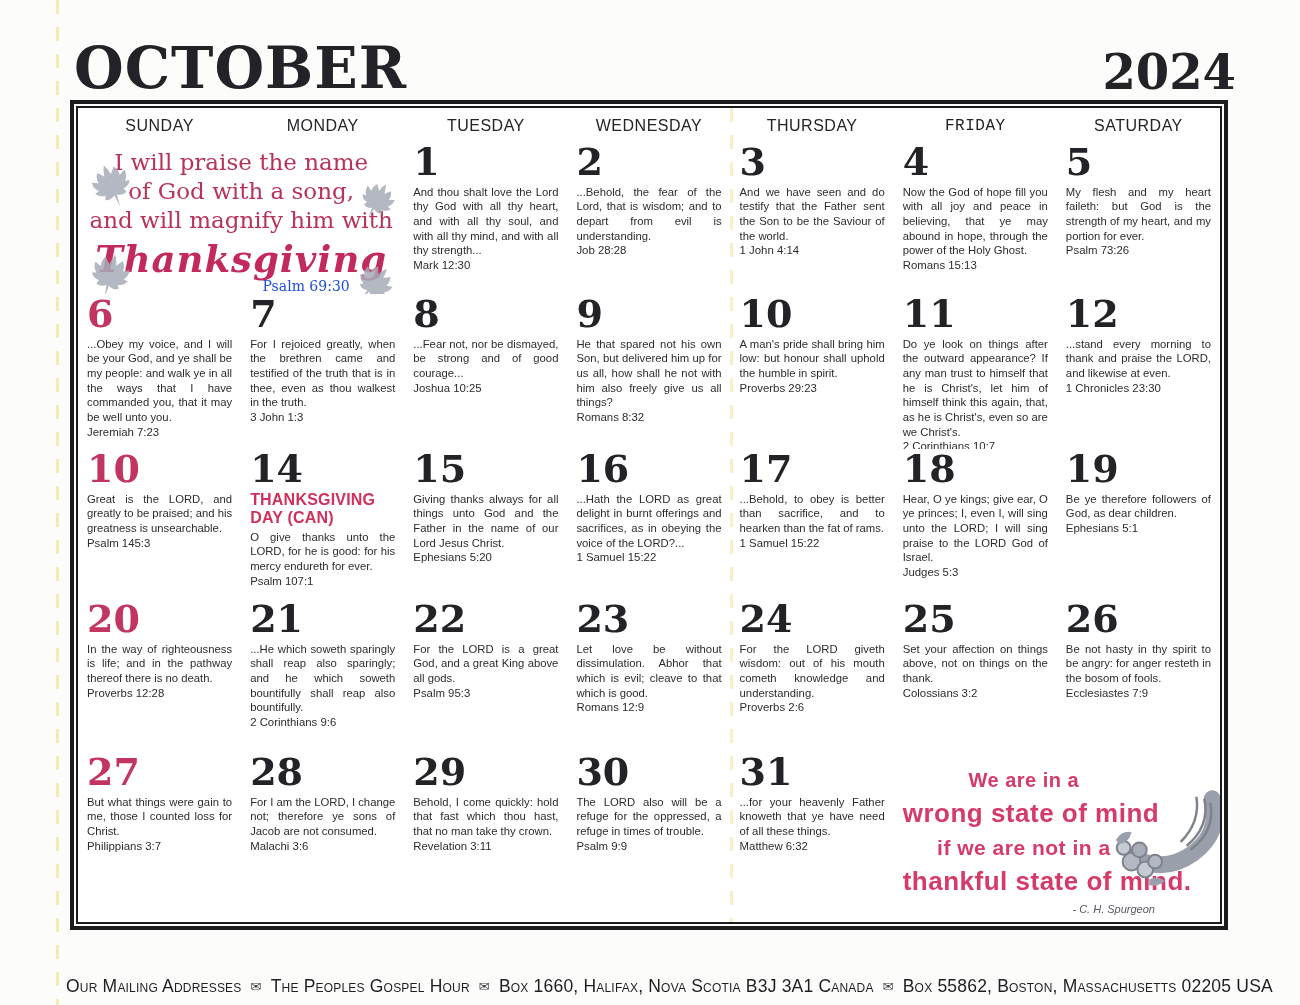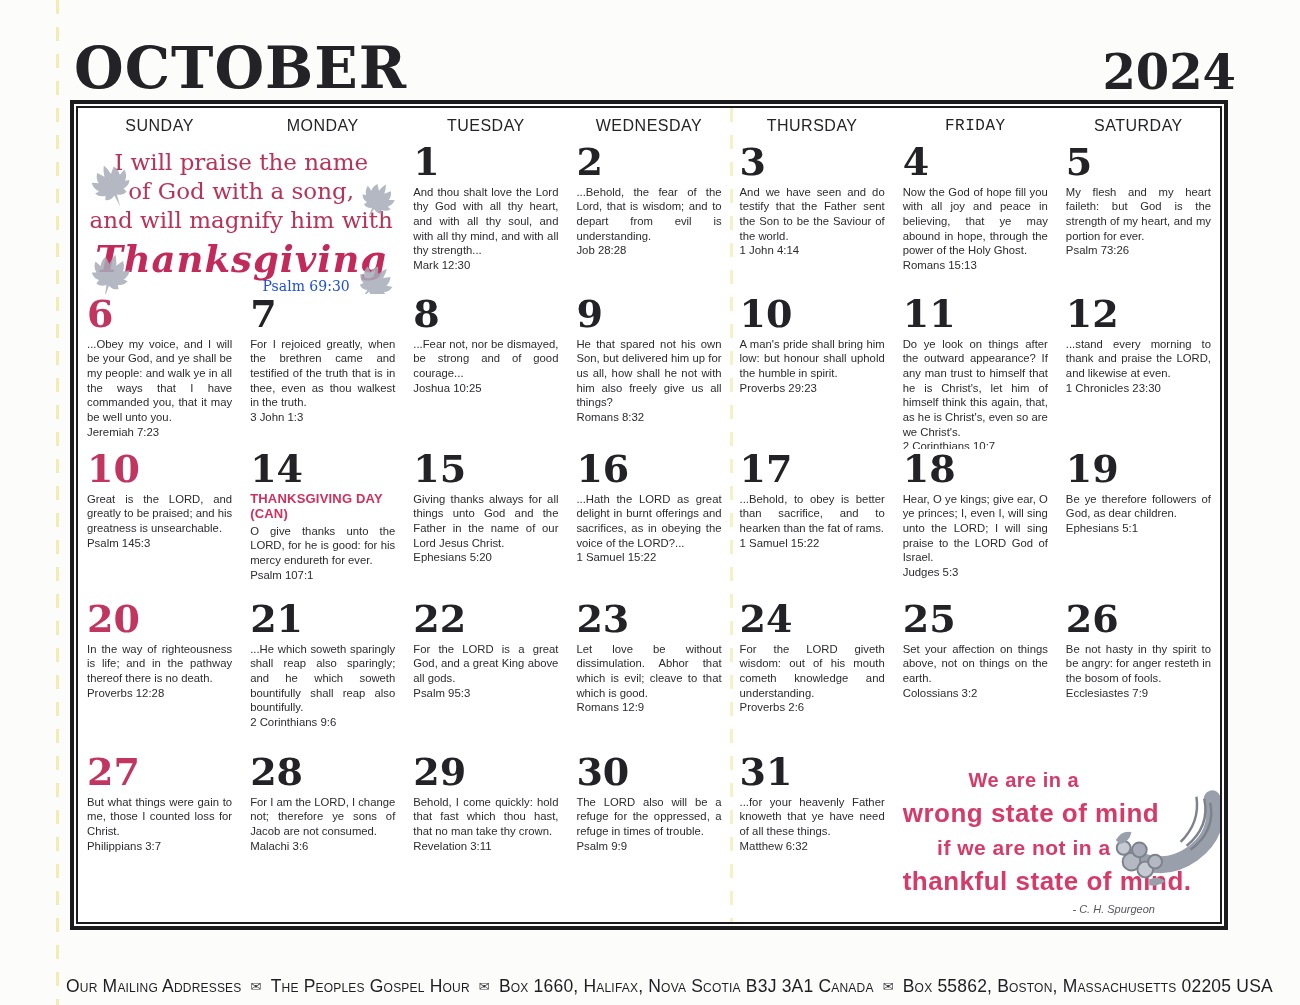"THANKSGIVING DAY (CAN)" .holiday { font-size: 13px -> 16px }
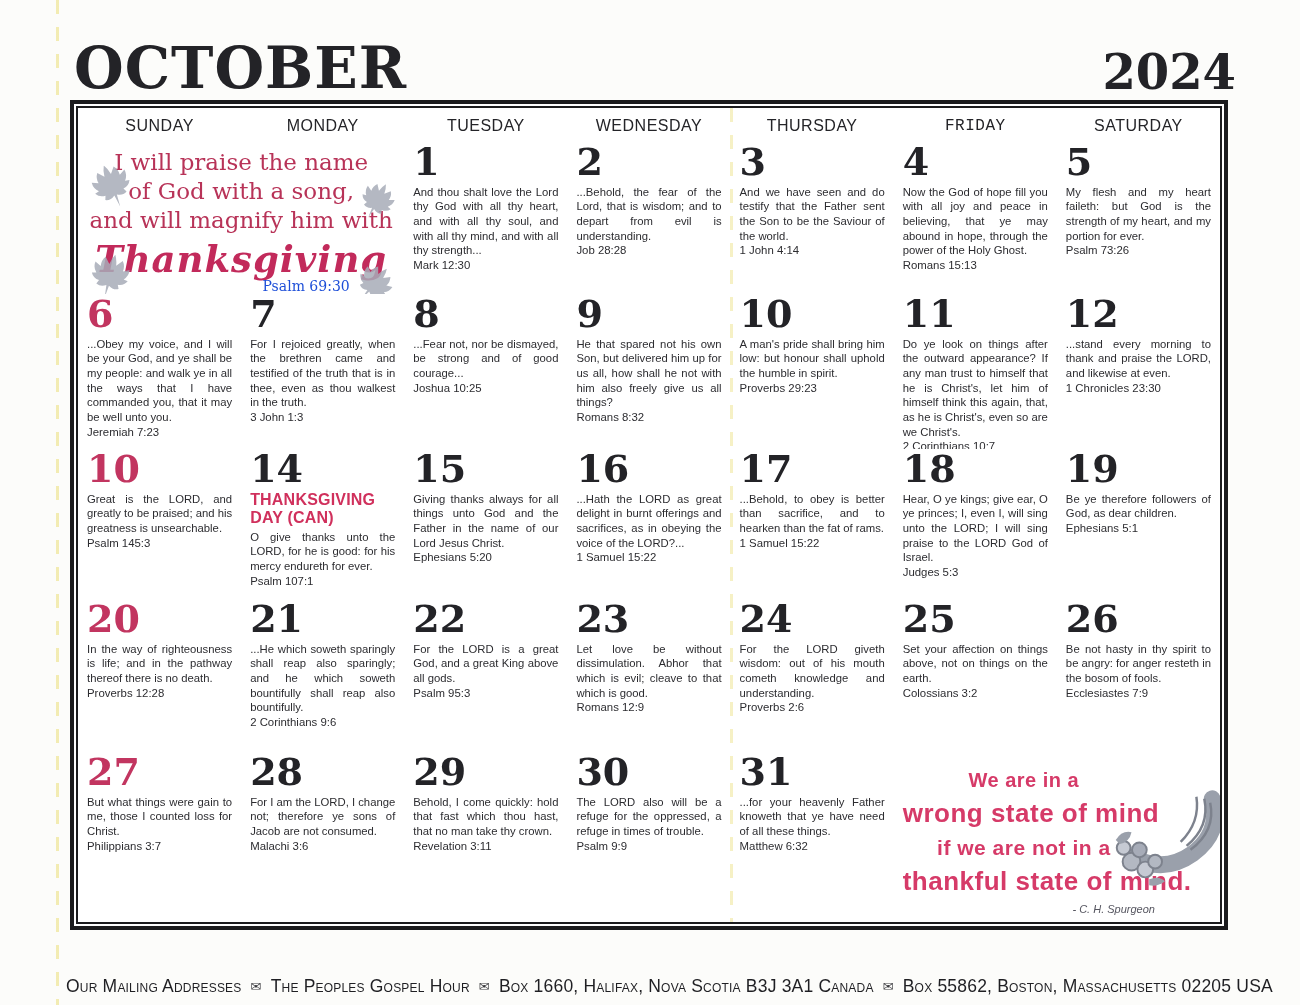"Set your affection on things" div.verse { text: earth -> thank }
